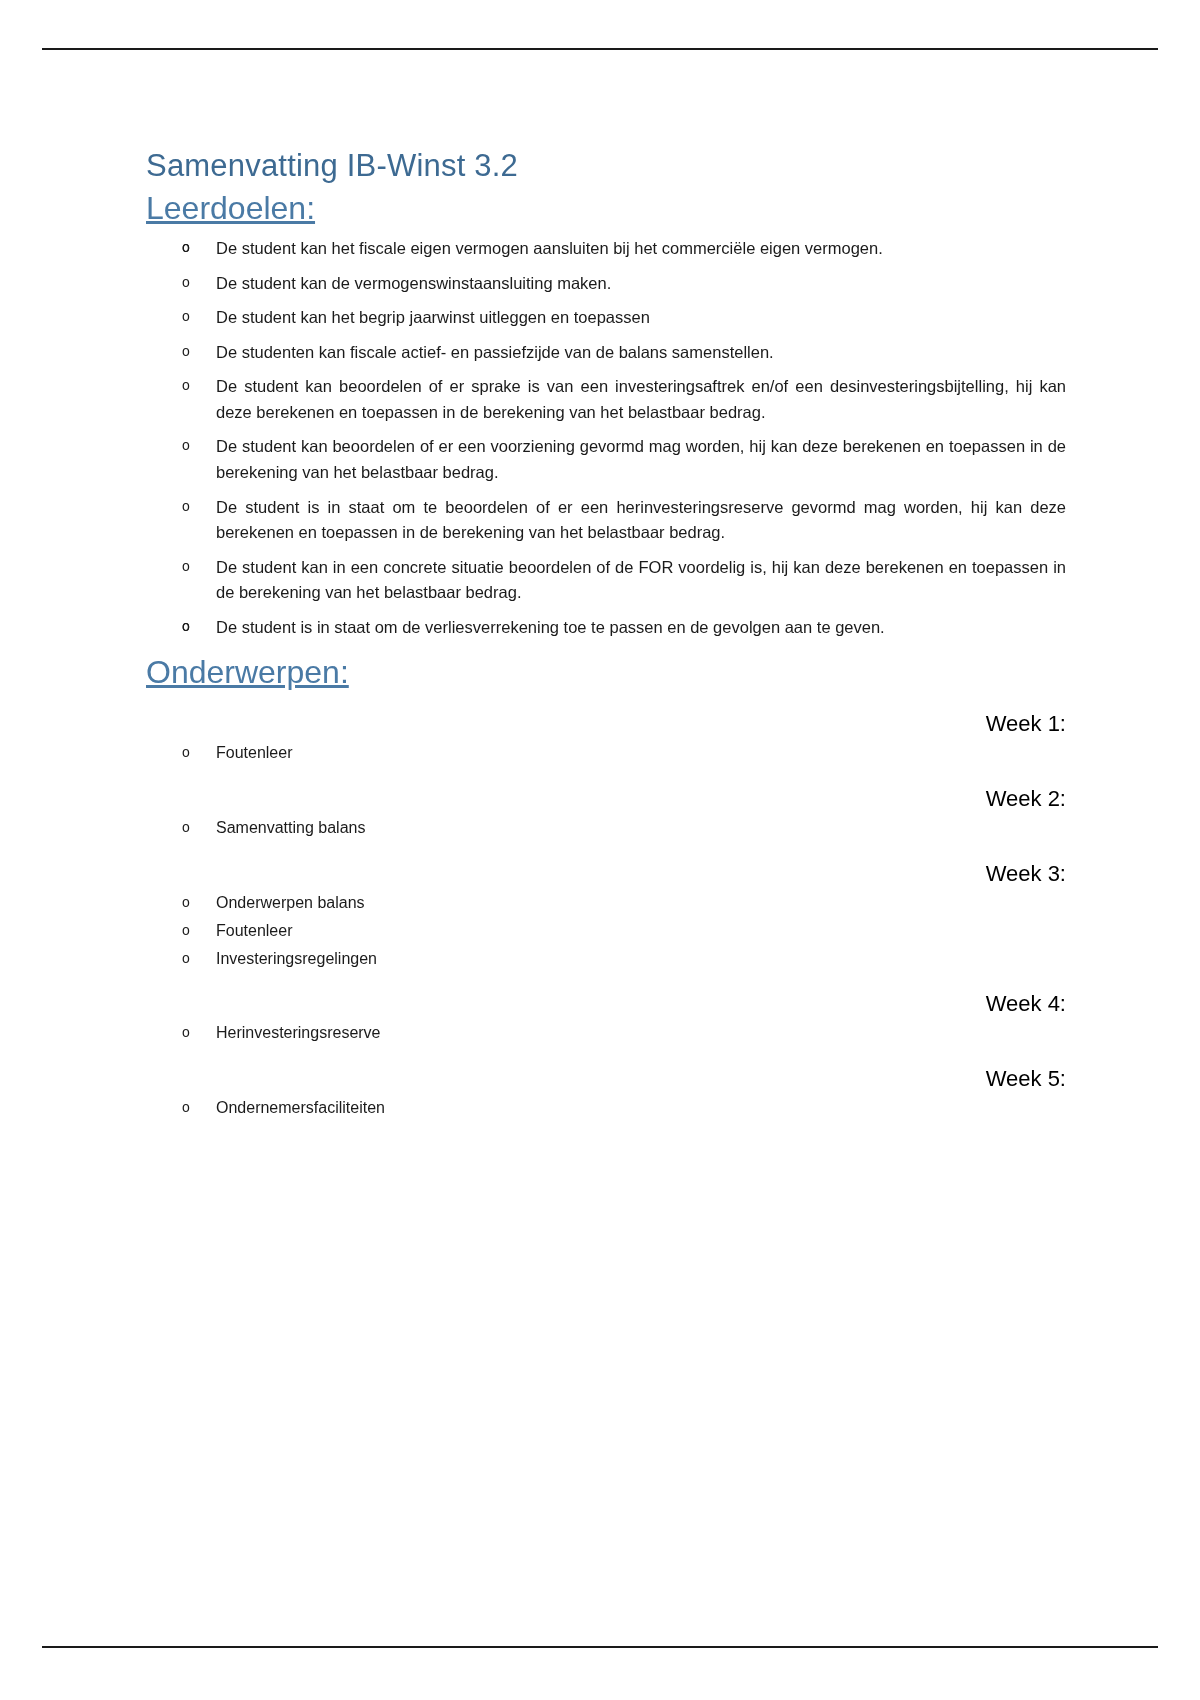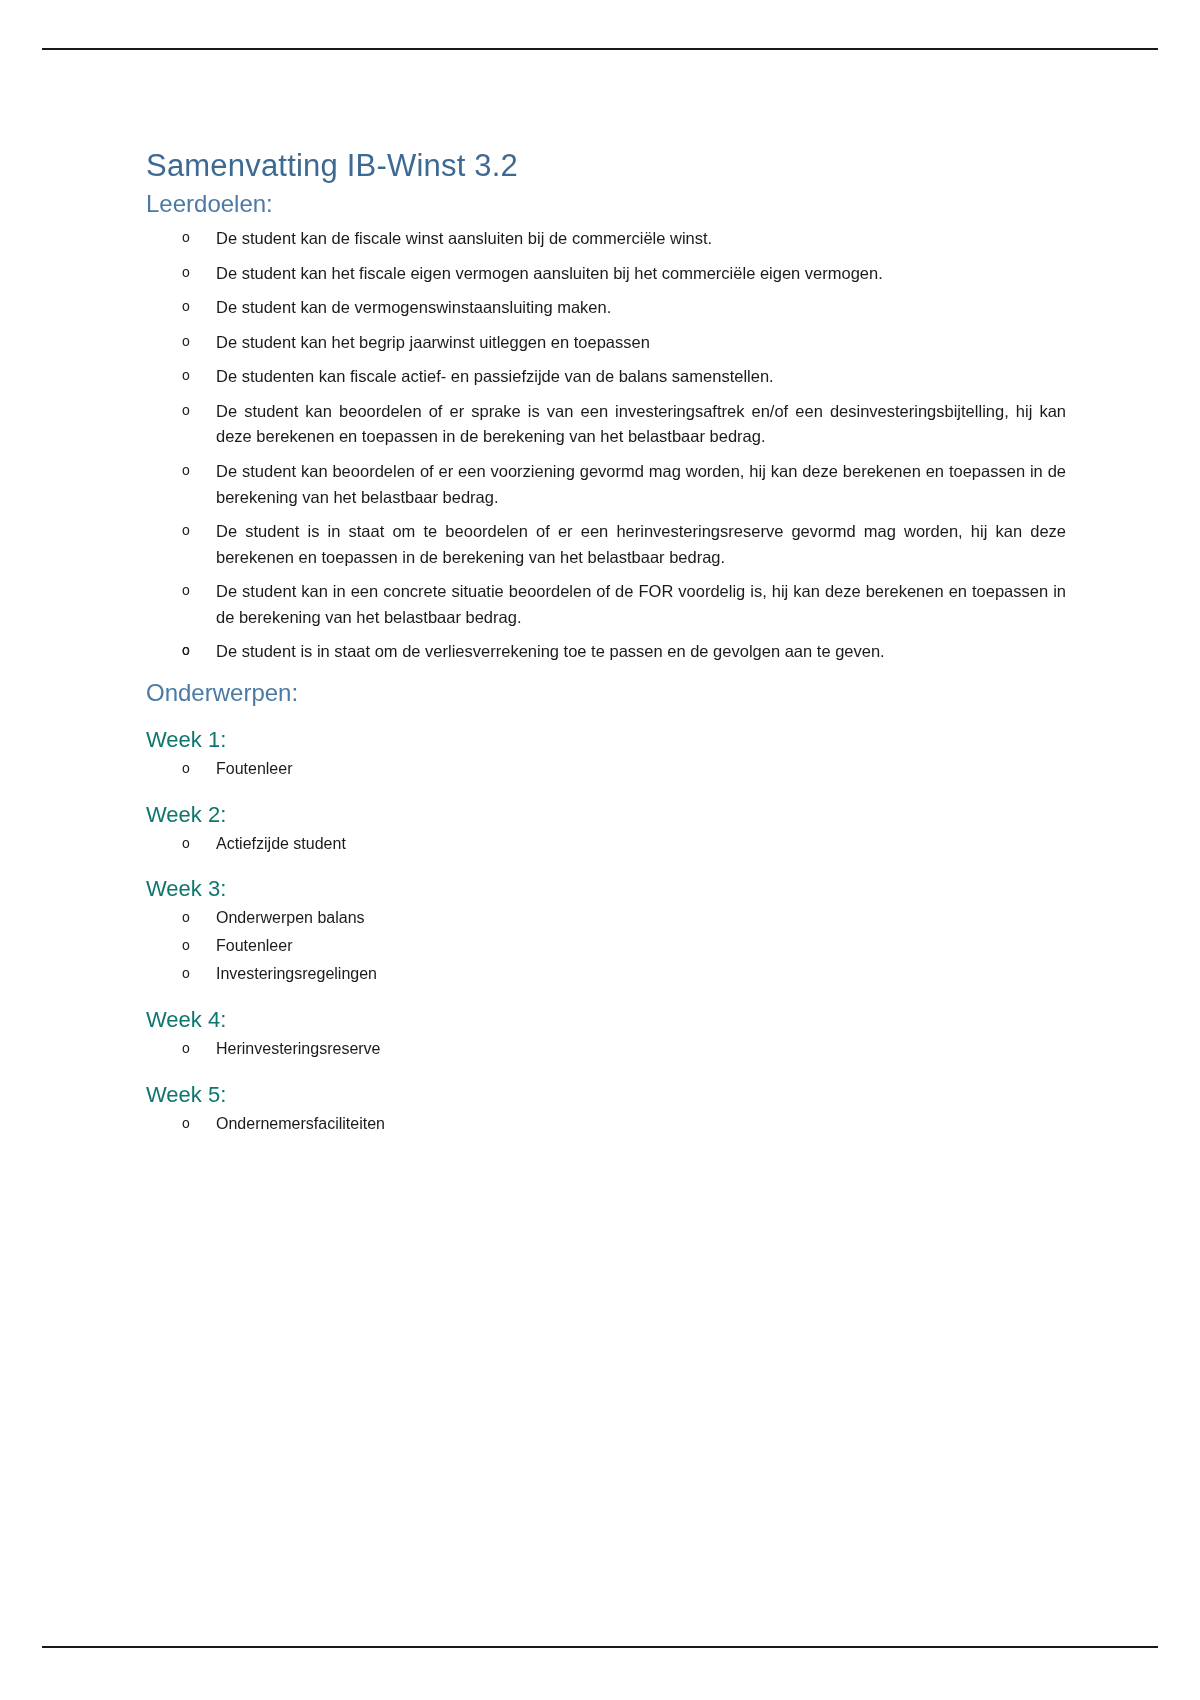"Leerdoelen:" h2.section-title { font-size: 24px -> 32px; text-decoration: none -> underline }
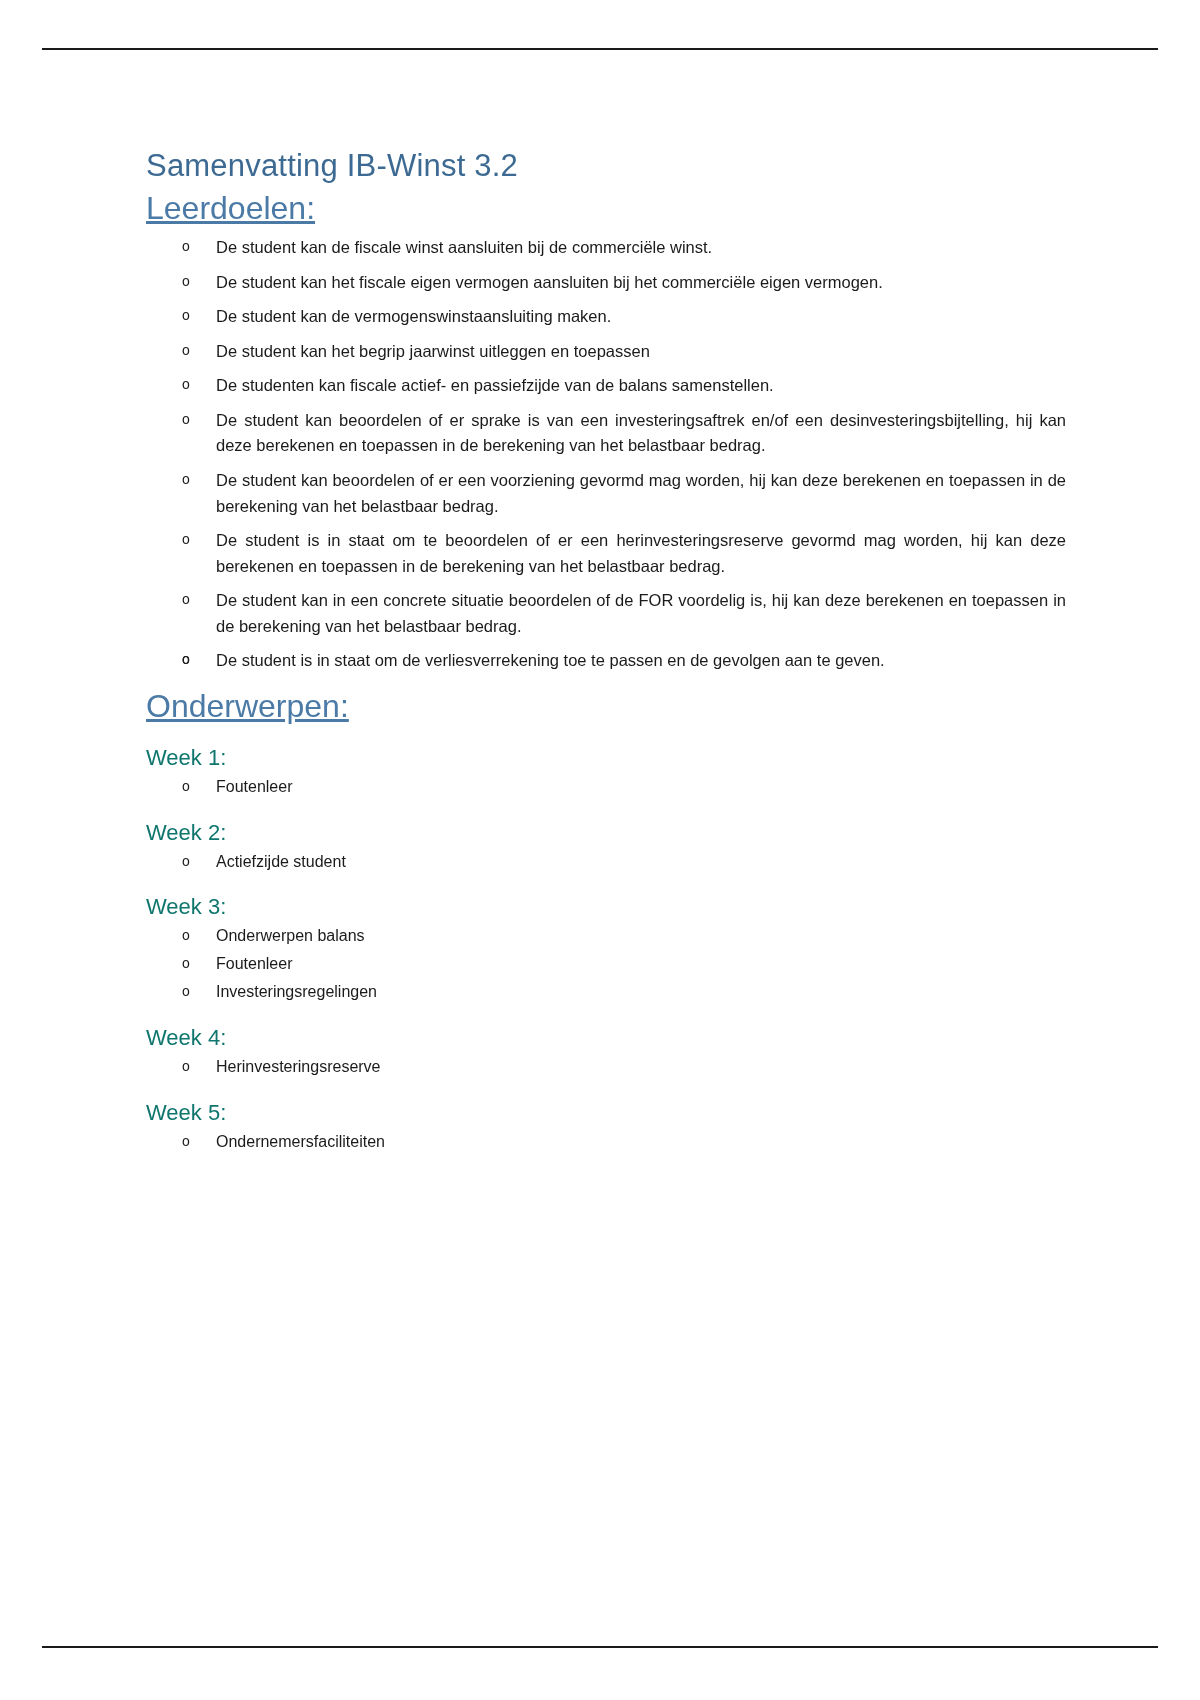"De student kan de fiscale" span { html: <span>De student kan de fiscale winst aansluiten bij de commerciële winst.</span> -> none }
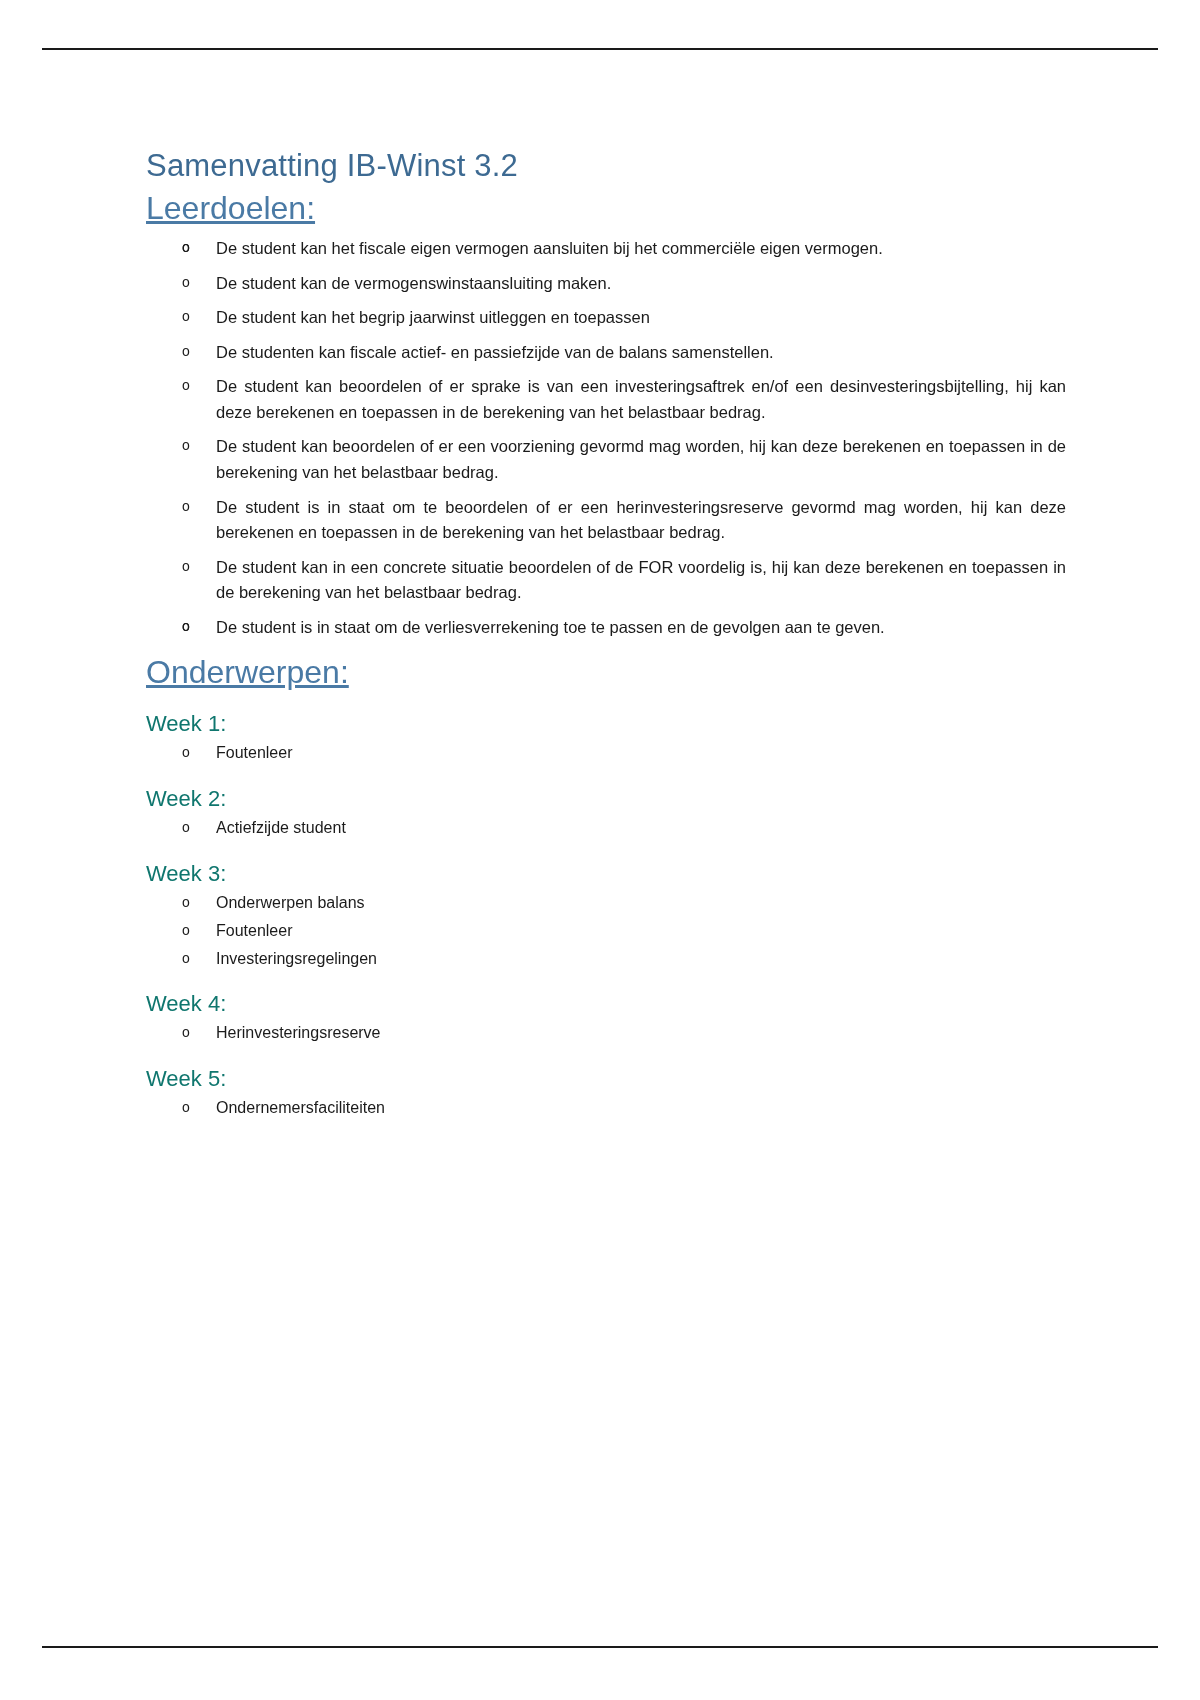"Week 1:" h3.week-title { color: #0f766e -> #000000; text-align: none -> right }
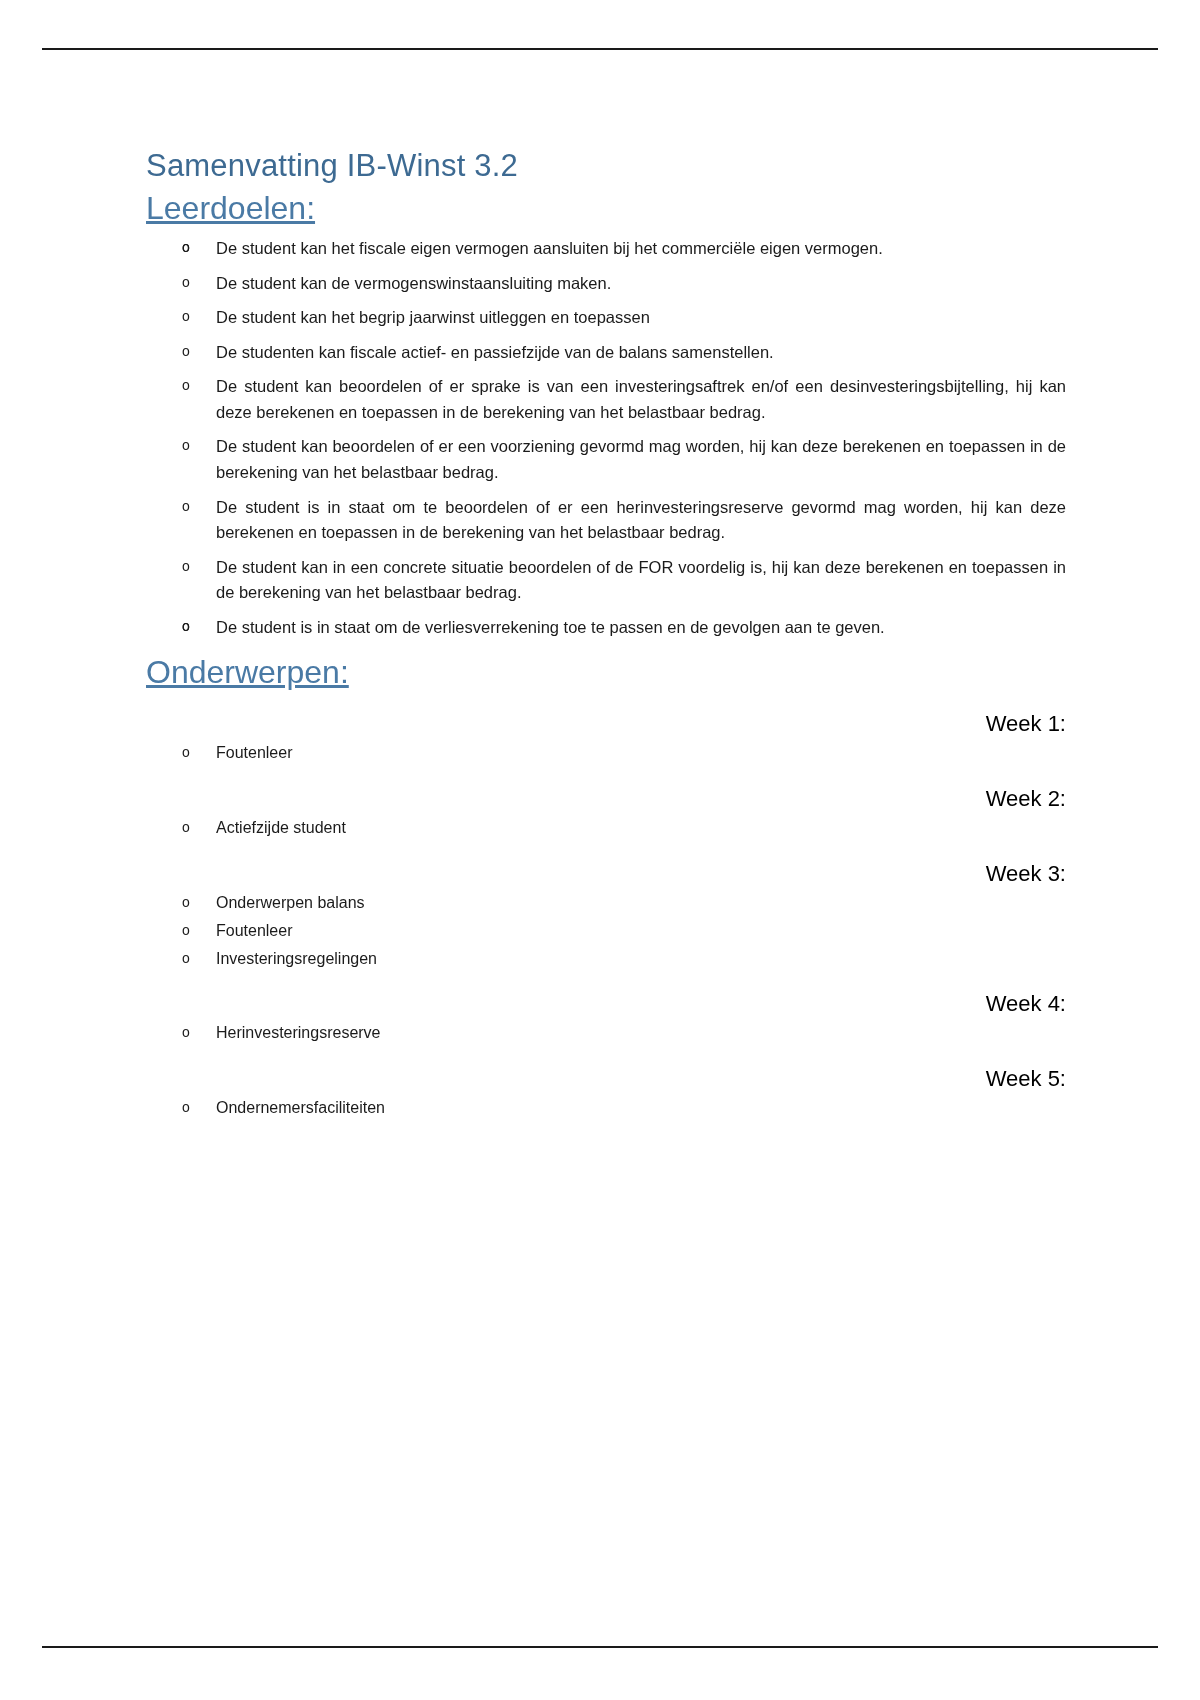"Actiefzijde student" span { text: Actiefzijde student -> Samenvatting balans }
